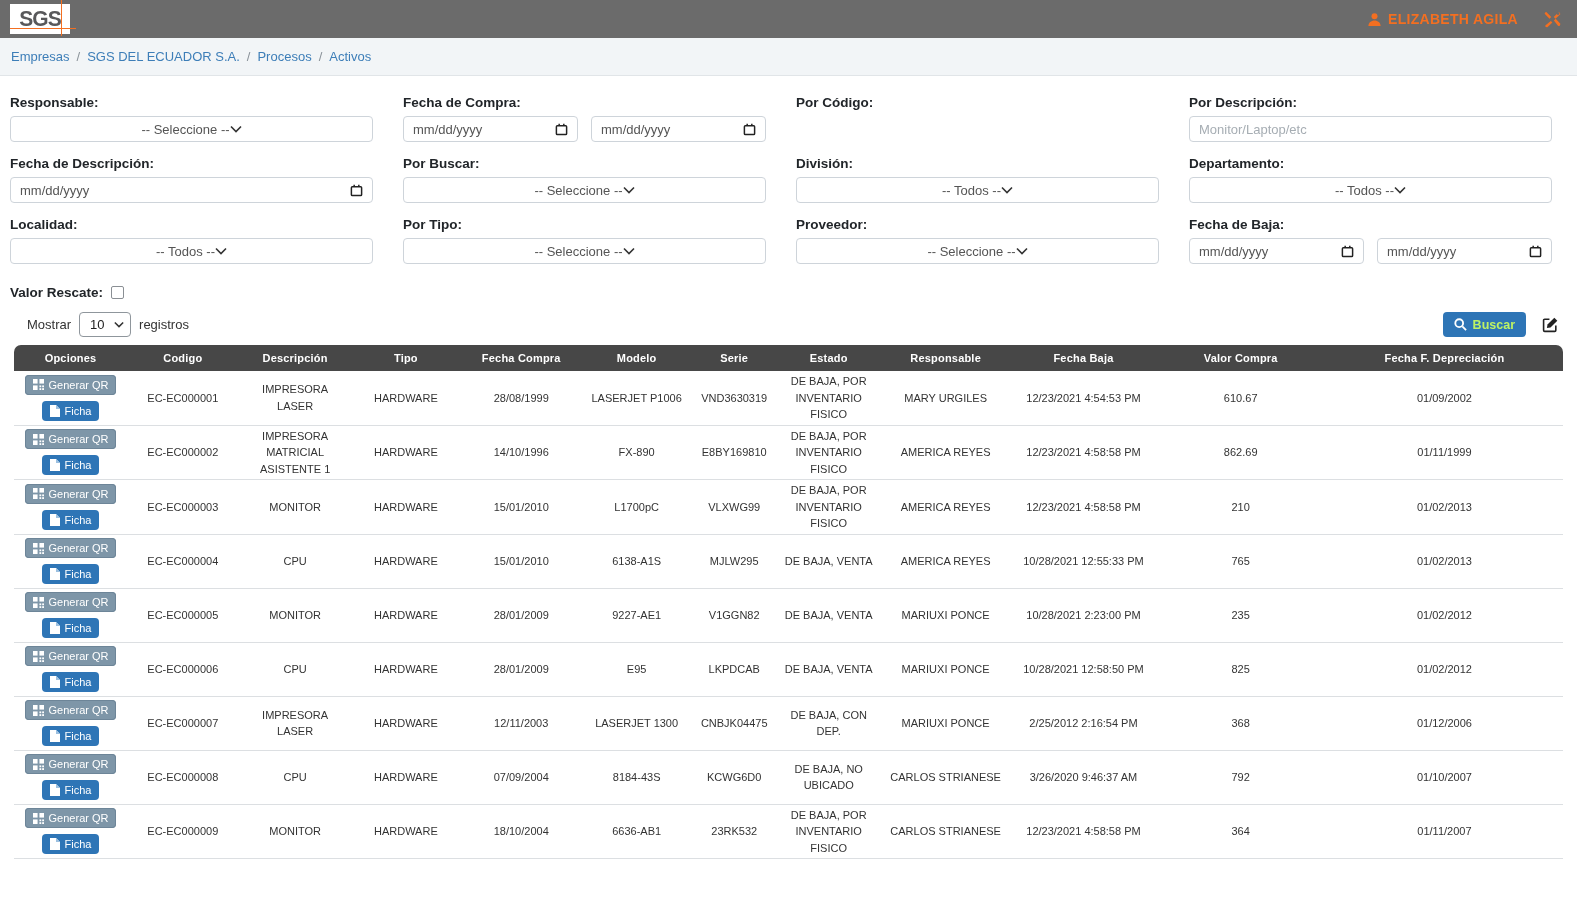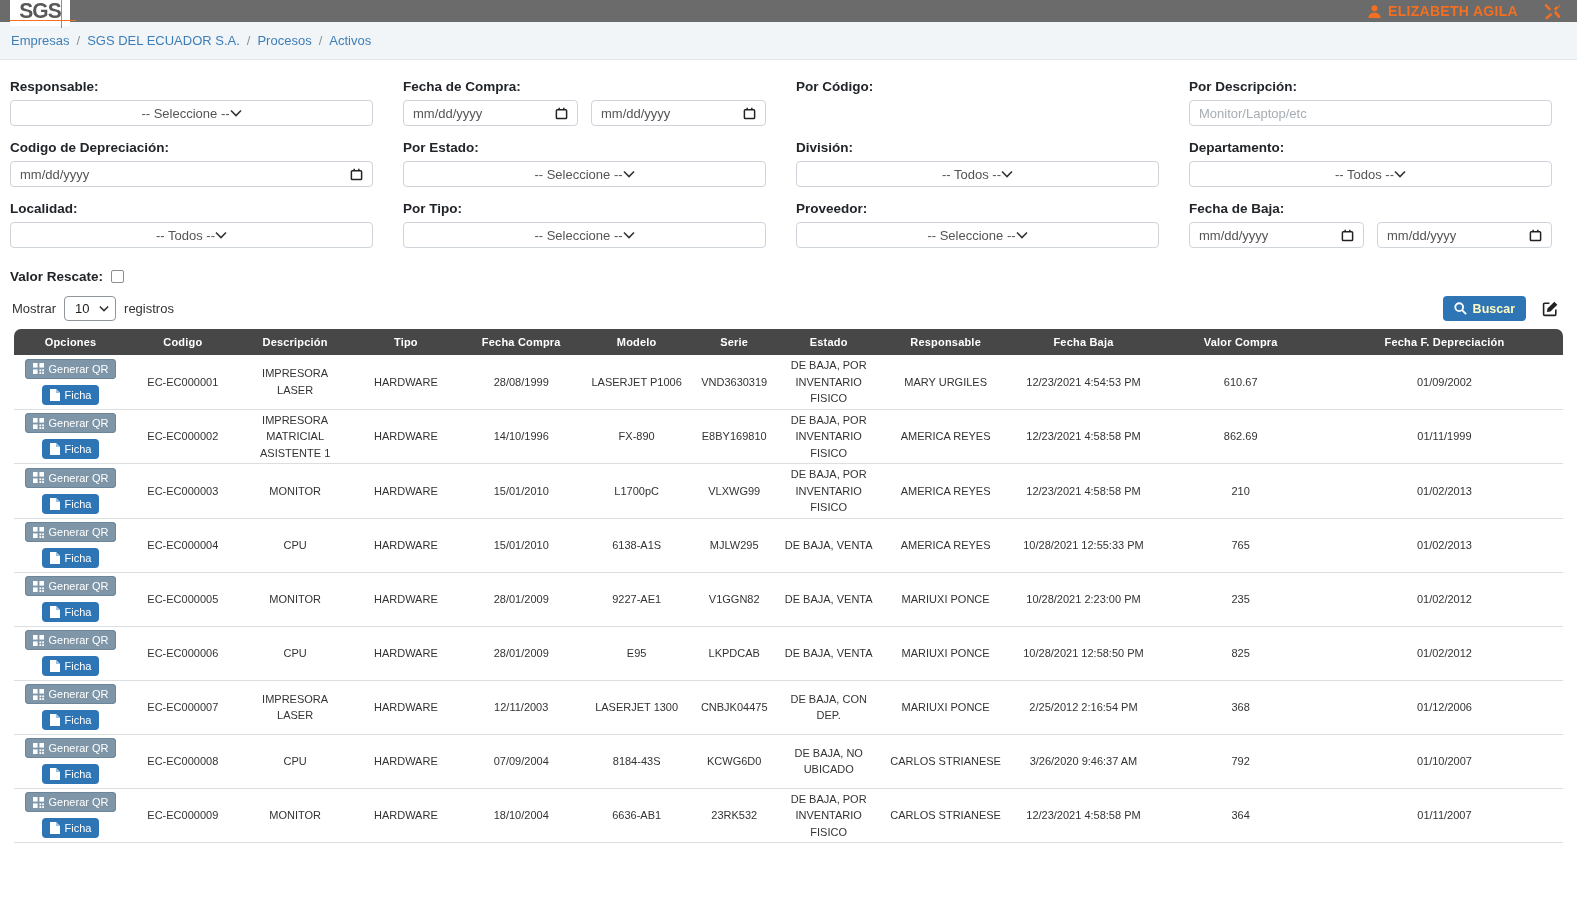"SGS" .topbar { height: 22px -> 38px }
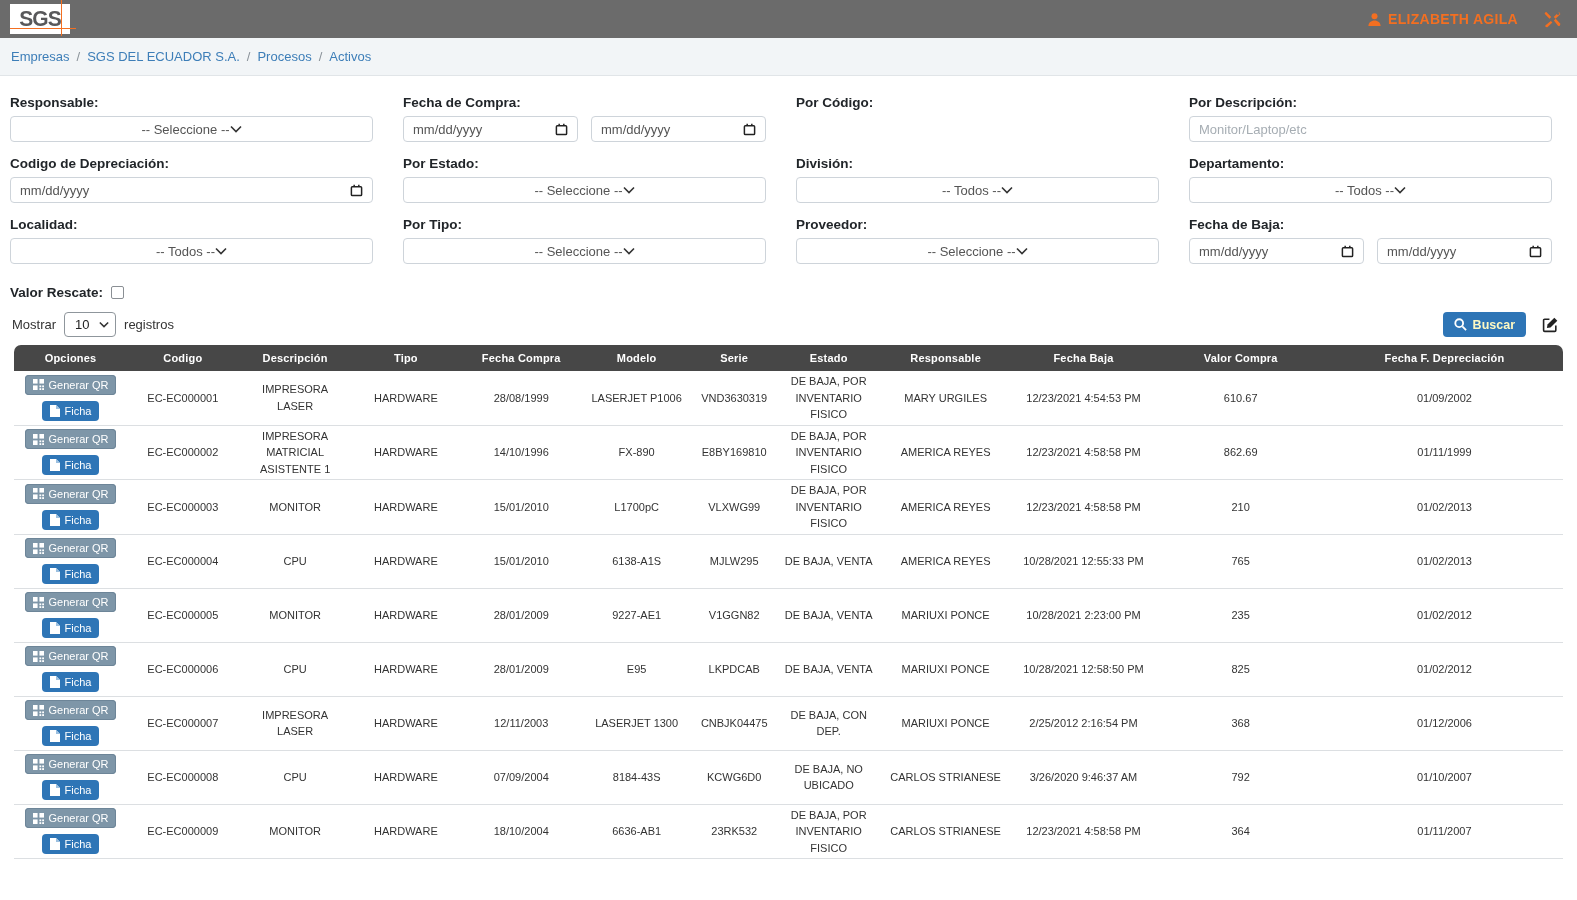"Codigo de Depreciación:" span.flabel { text: Codigo de Depreciación -> Fecha de Descripción }
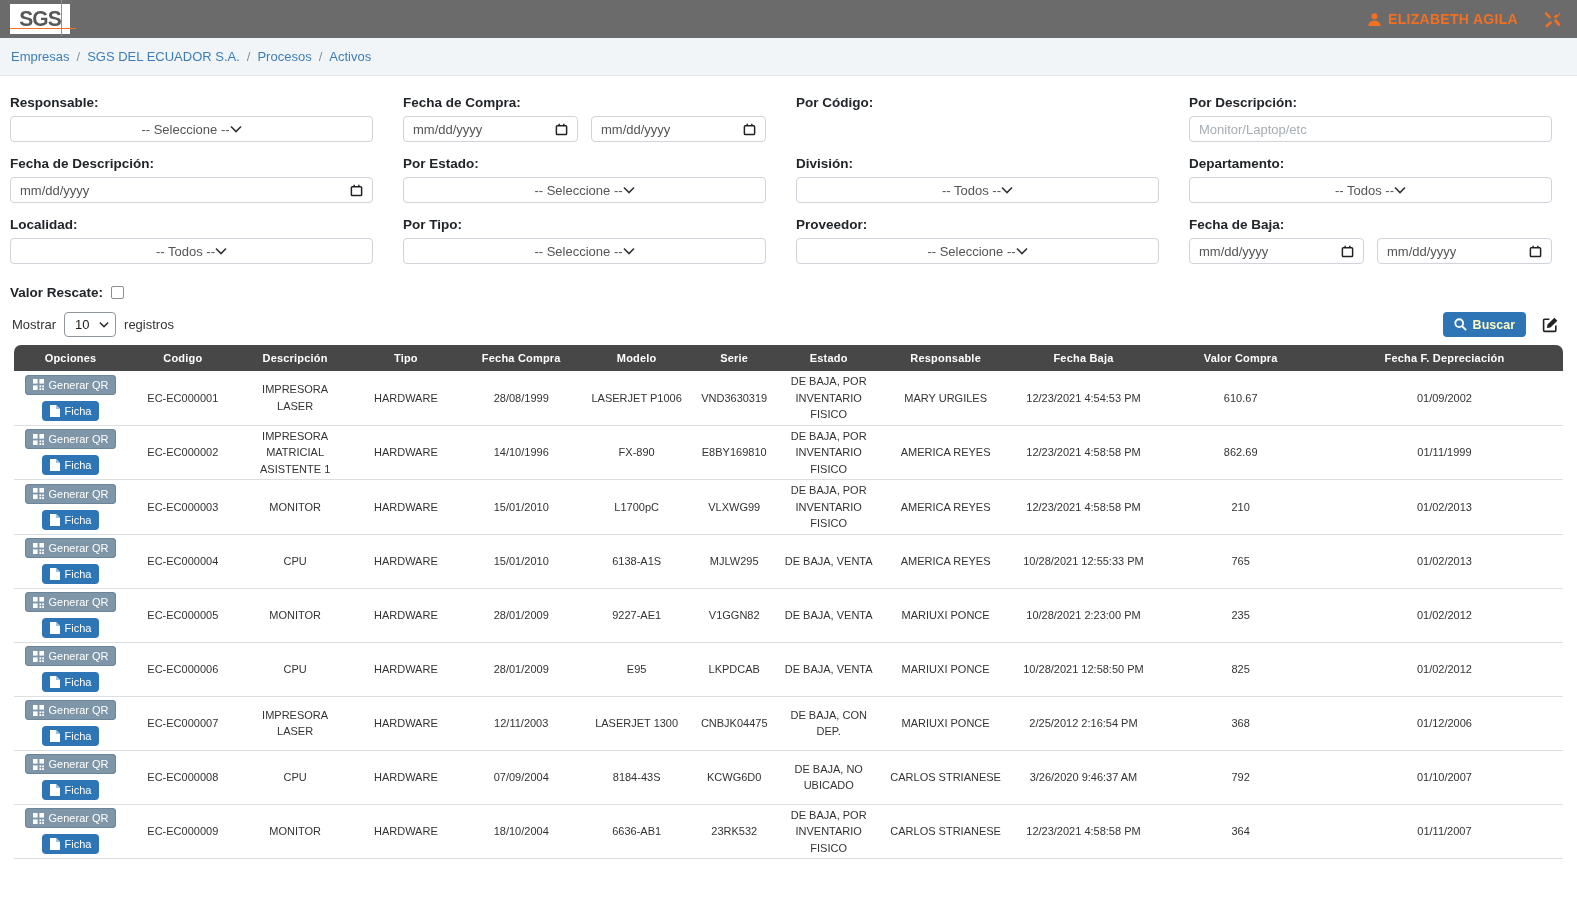"Por Estado:" span.flabel { text: Estado -> Buscar }
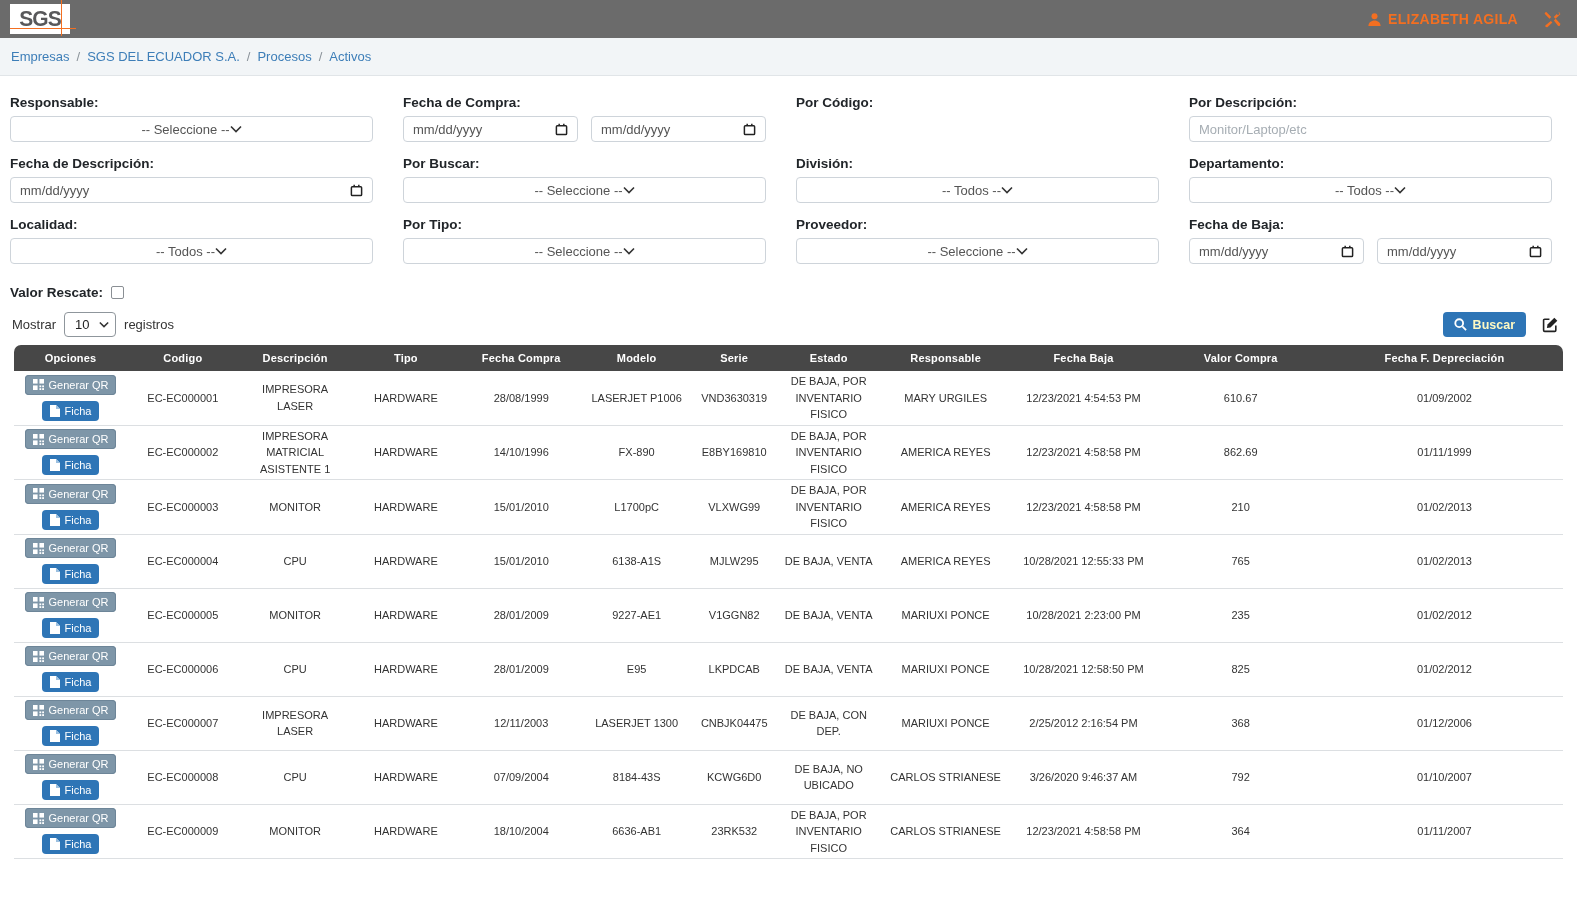"Mostrar" .show-group { margin-left: none -> 15px }
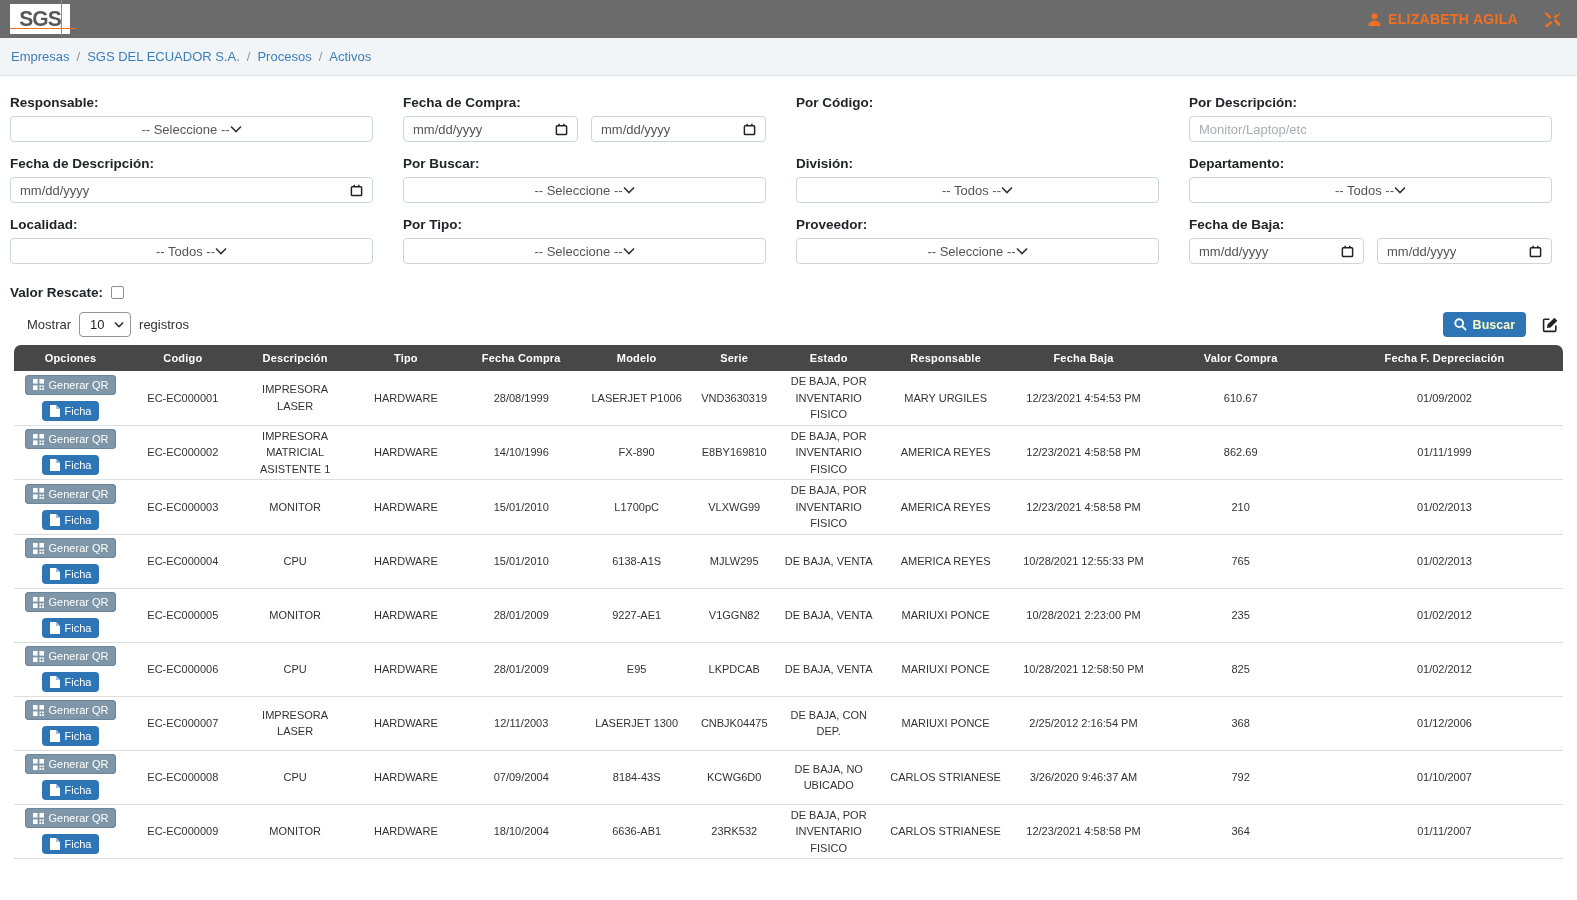"Buscar" .btn-buscar { color: #fef9c3 -> #bef264 }
